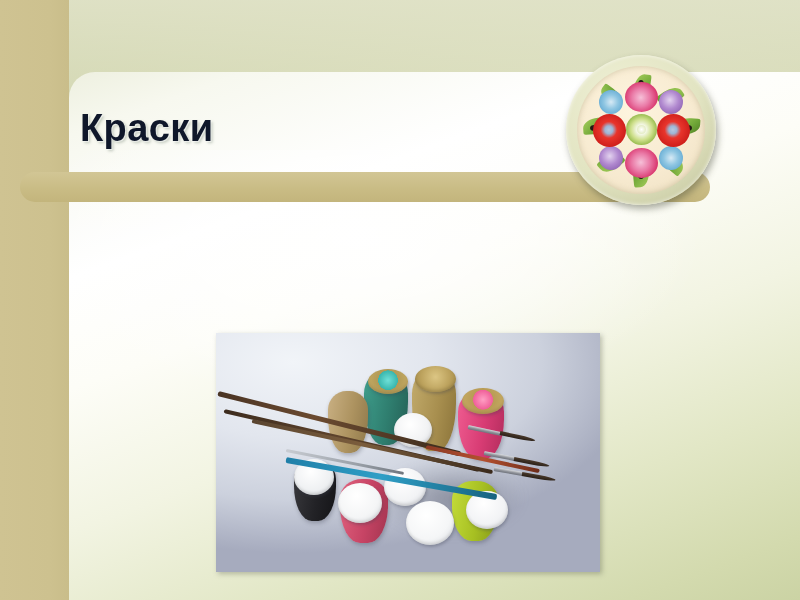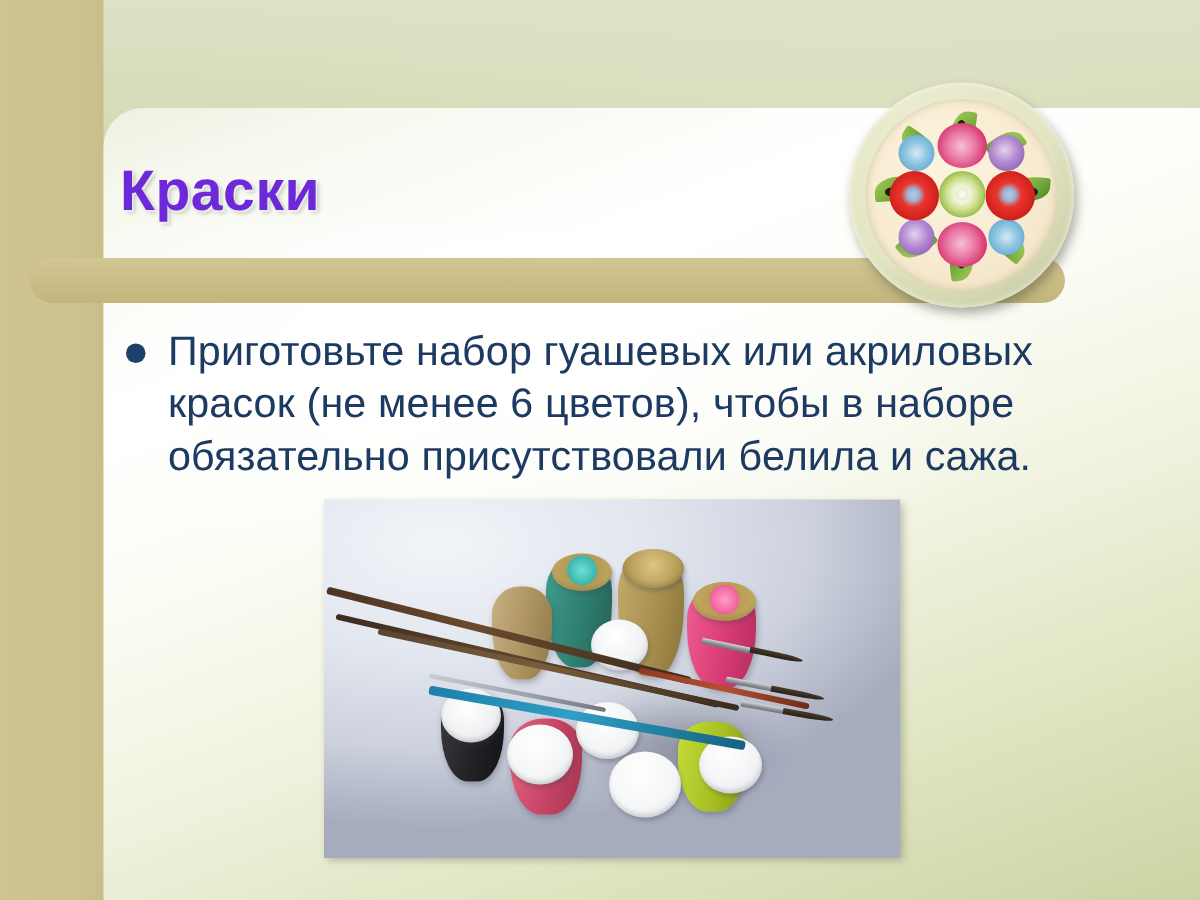"Краски" .title { color: #6d28d9 -> #0f172a }
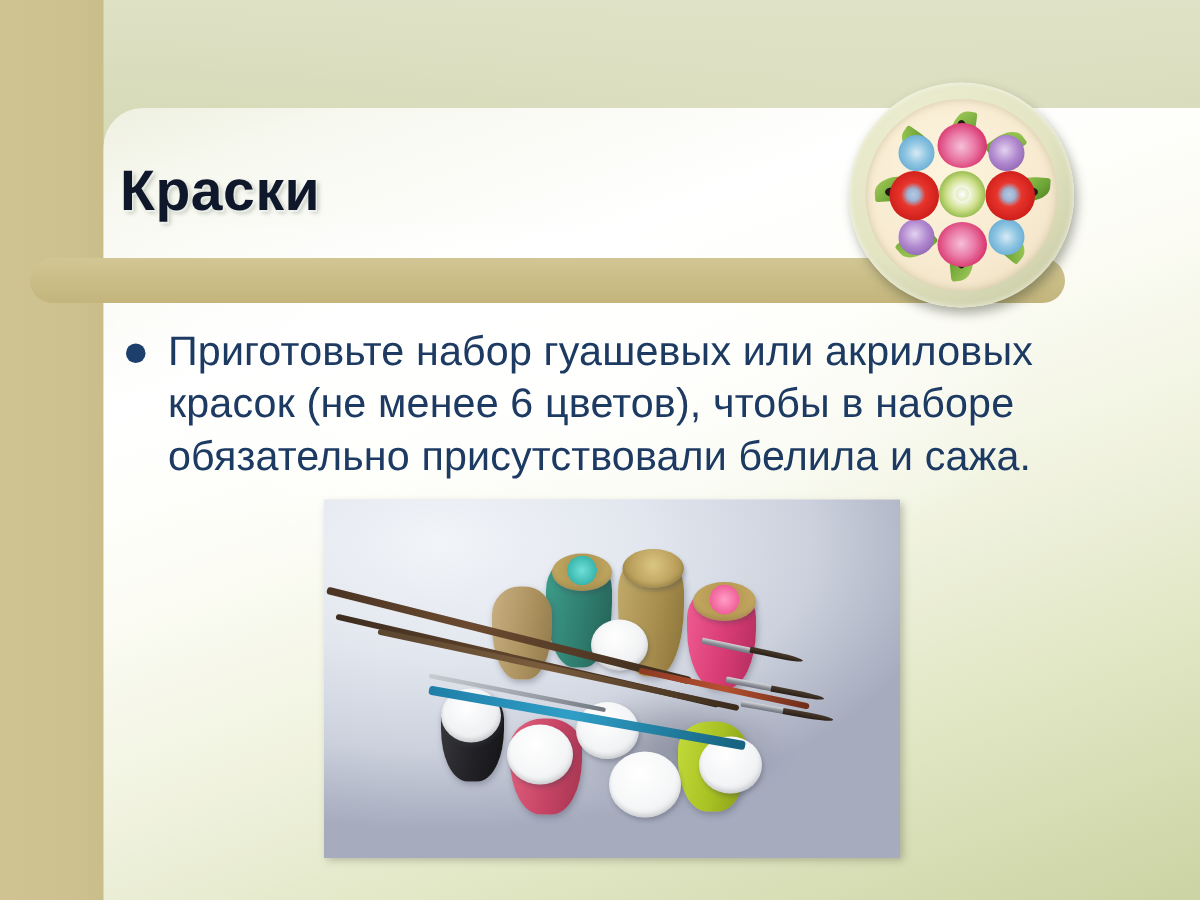"Приготовьте набор гуашевых или акриловых" div.body-block { html: <div> <div> <span></span> <div> <span>Приготовьте набор гуашевых или акриловых</span> <span>красок (не менее 6 цветов), чтобы в наборе</span> <span>обязательно присутствовали белила и сажа.</span> </div> </div> </div> -> none }
